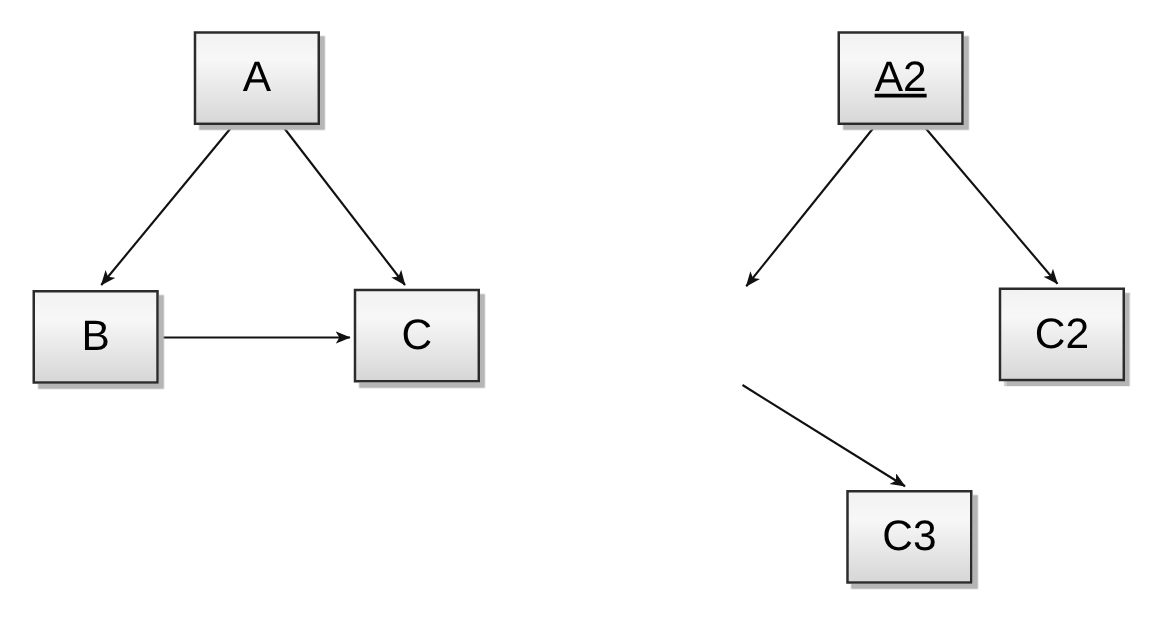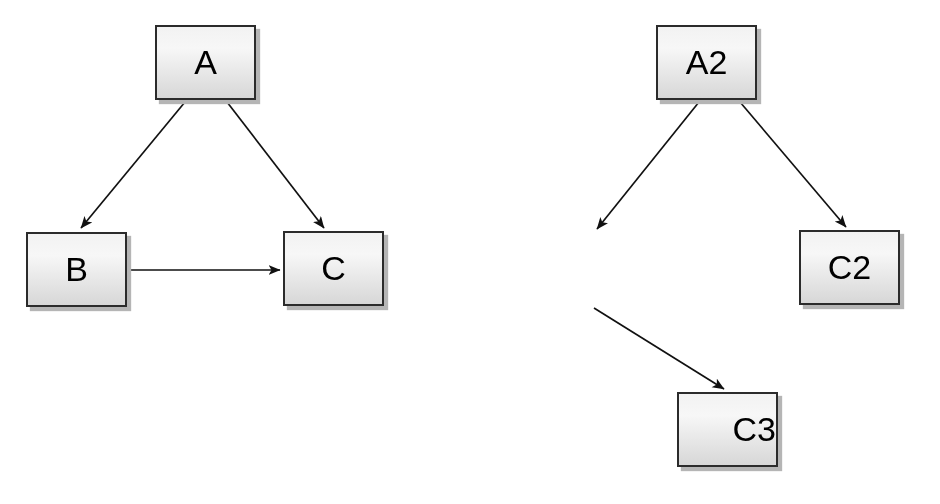"A2" #node-a2 { left: 656px -> 670px; text-decoration: none -> underline }
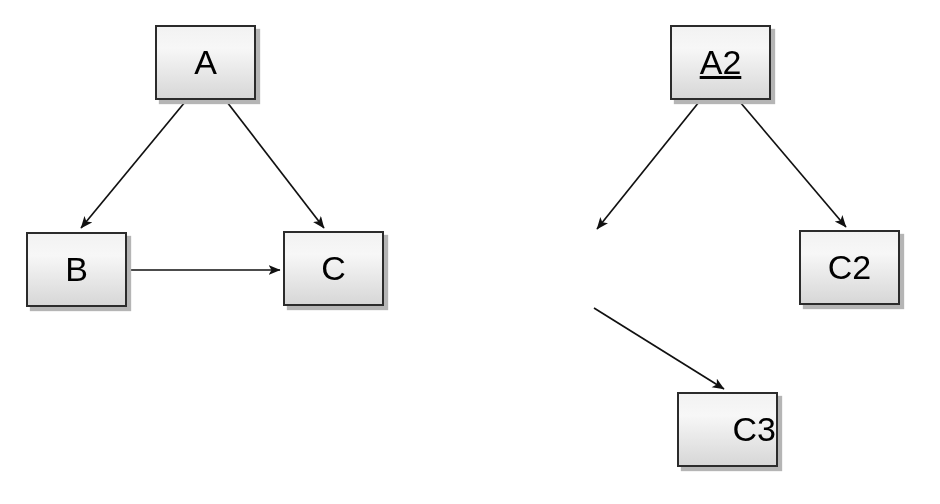"C3" #node-c3 { justify-content: flex-end -> none }
